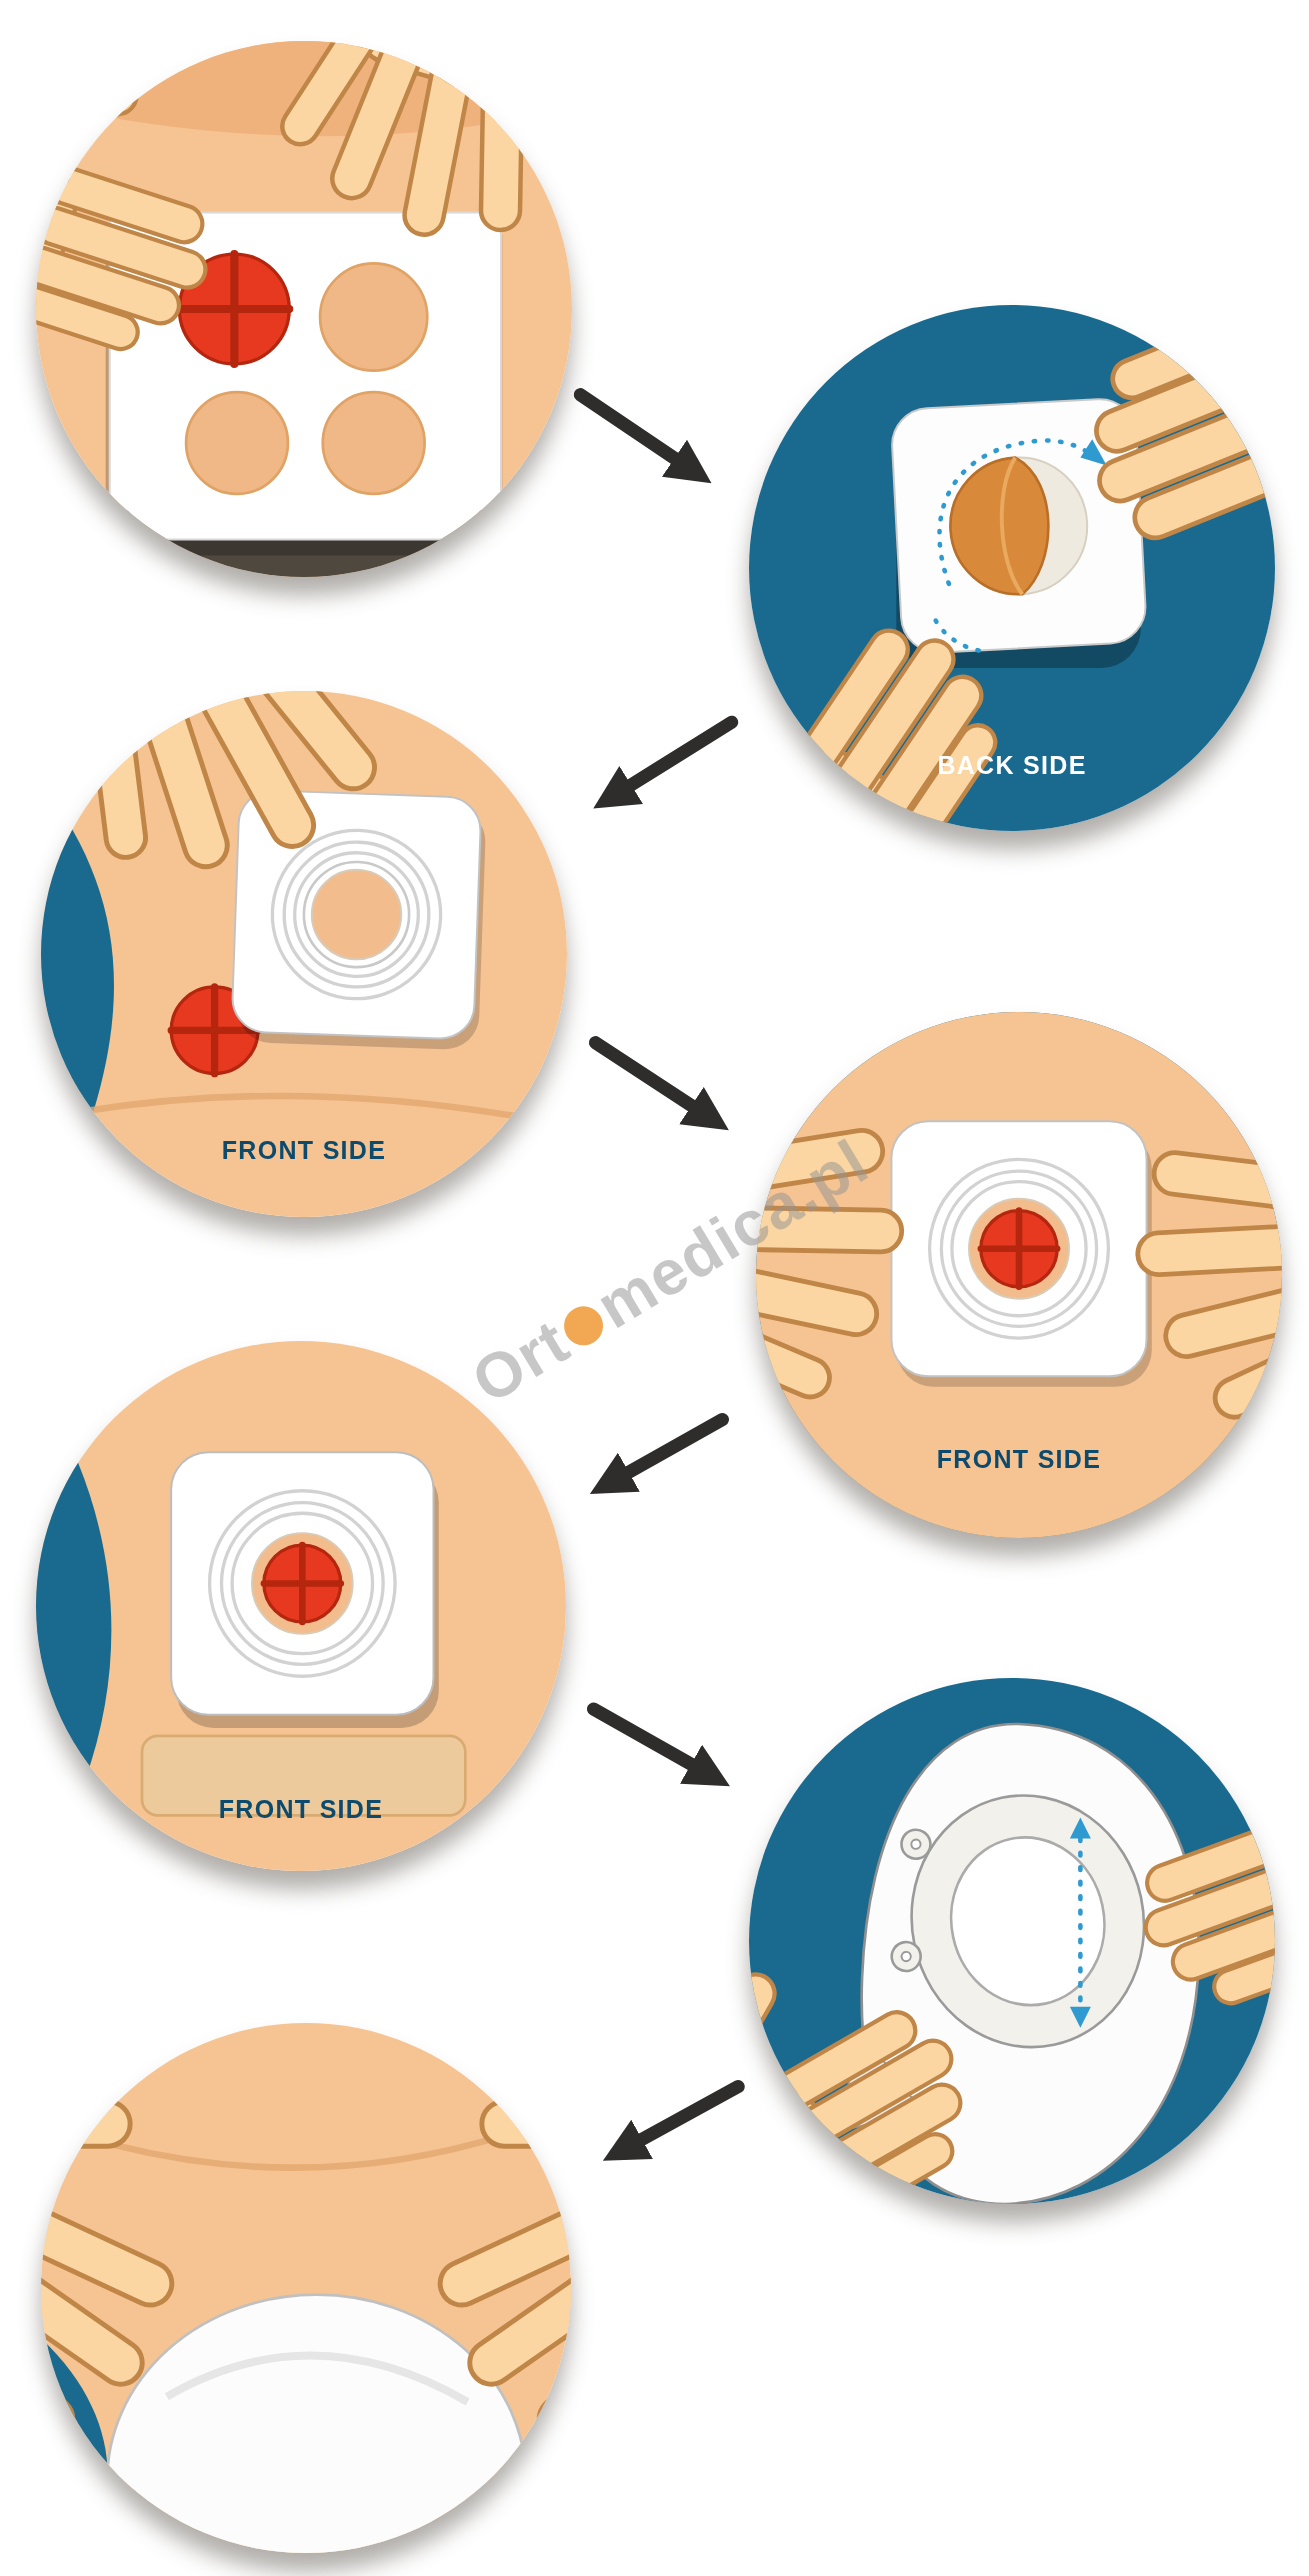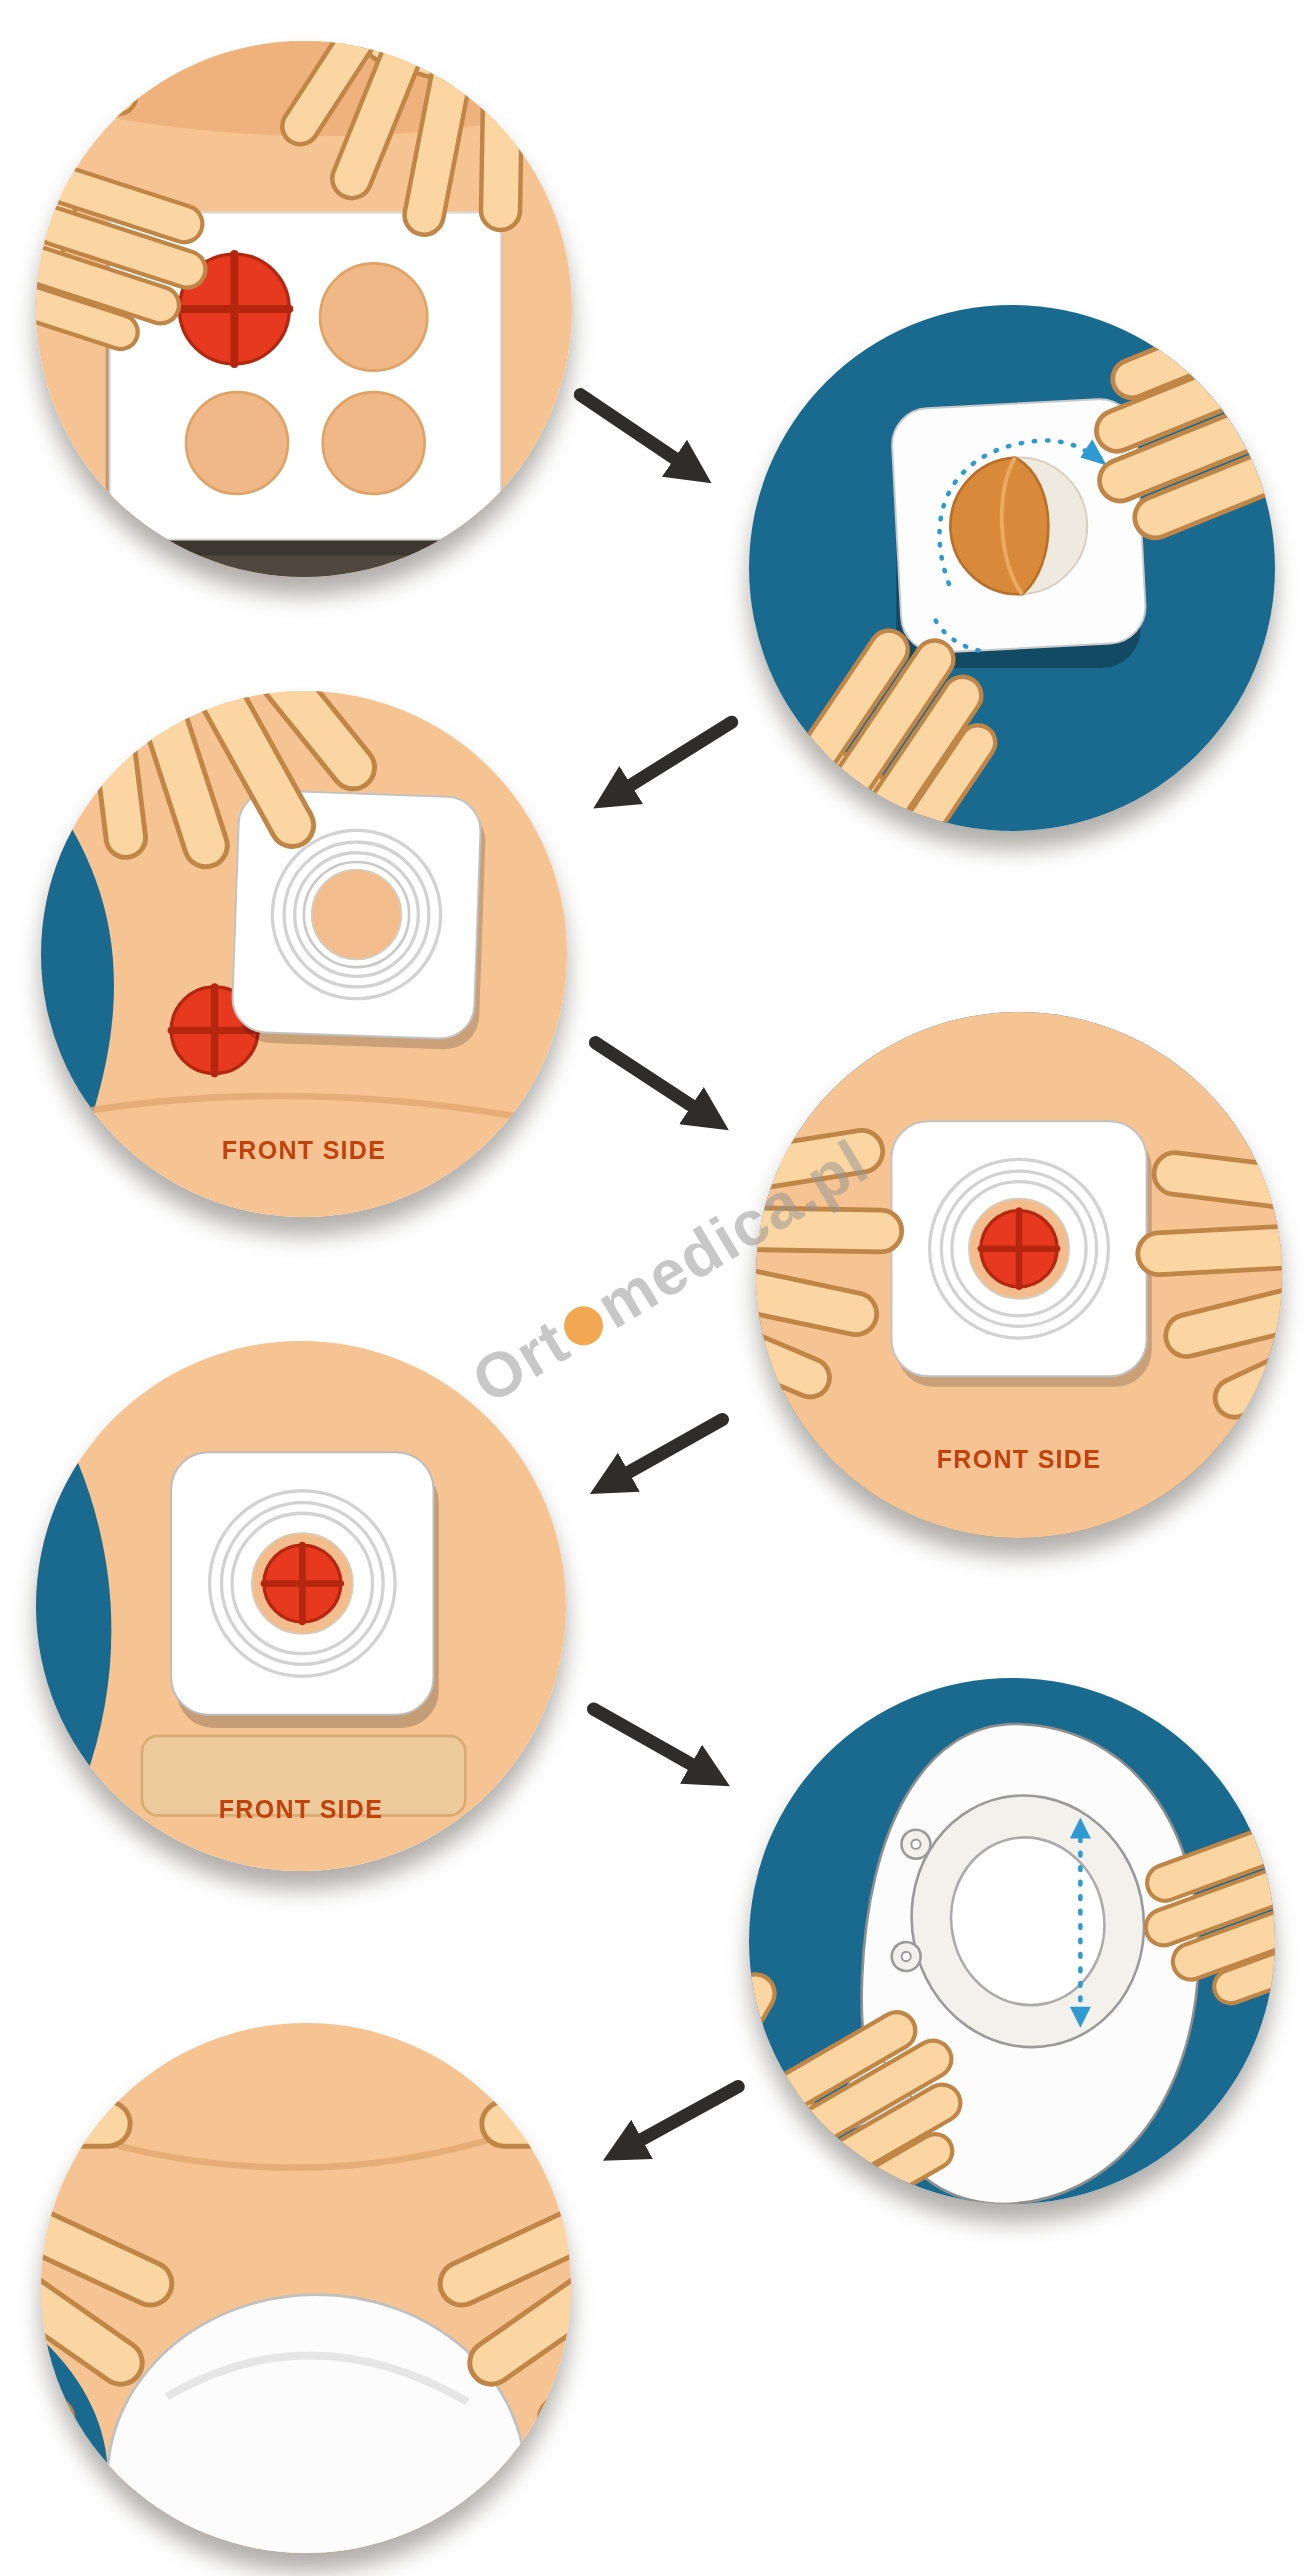"BACK SIDE" div.step-label { html: none -> <div>BACK SIDE</div> }
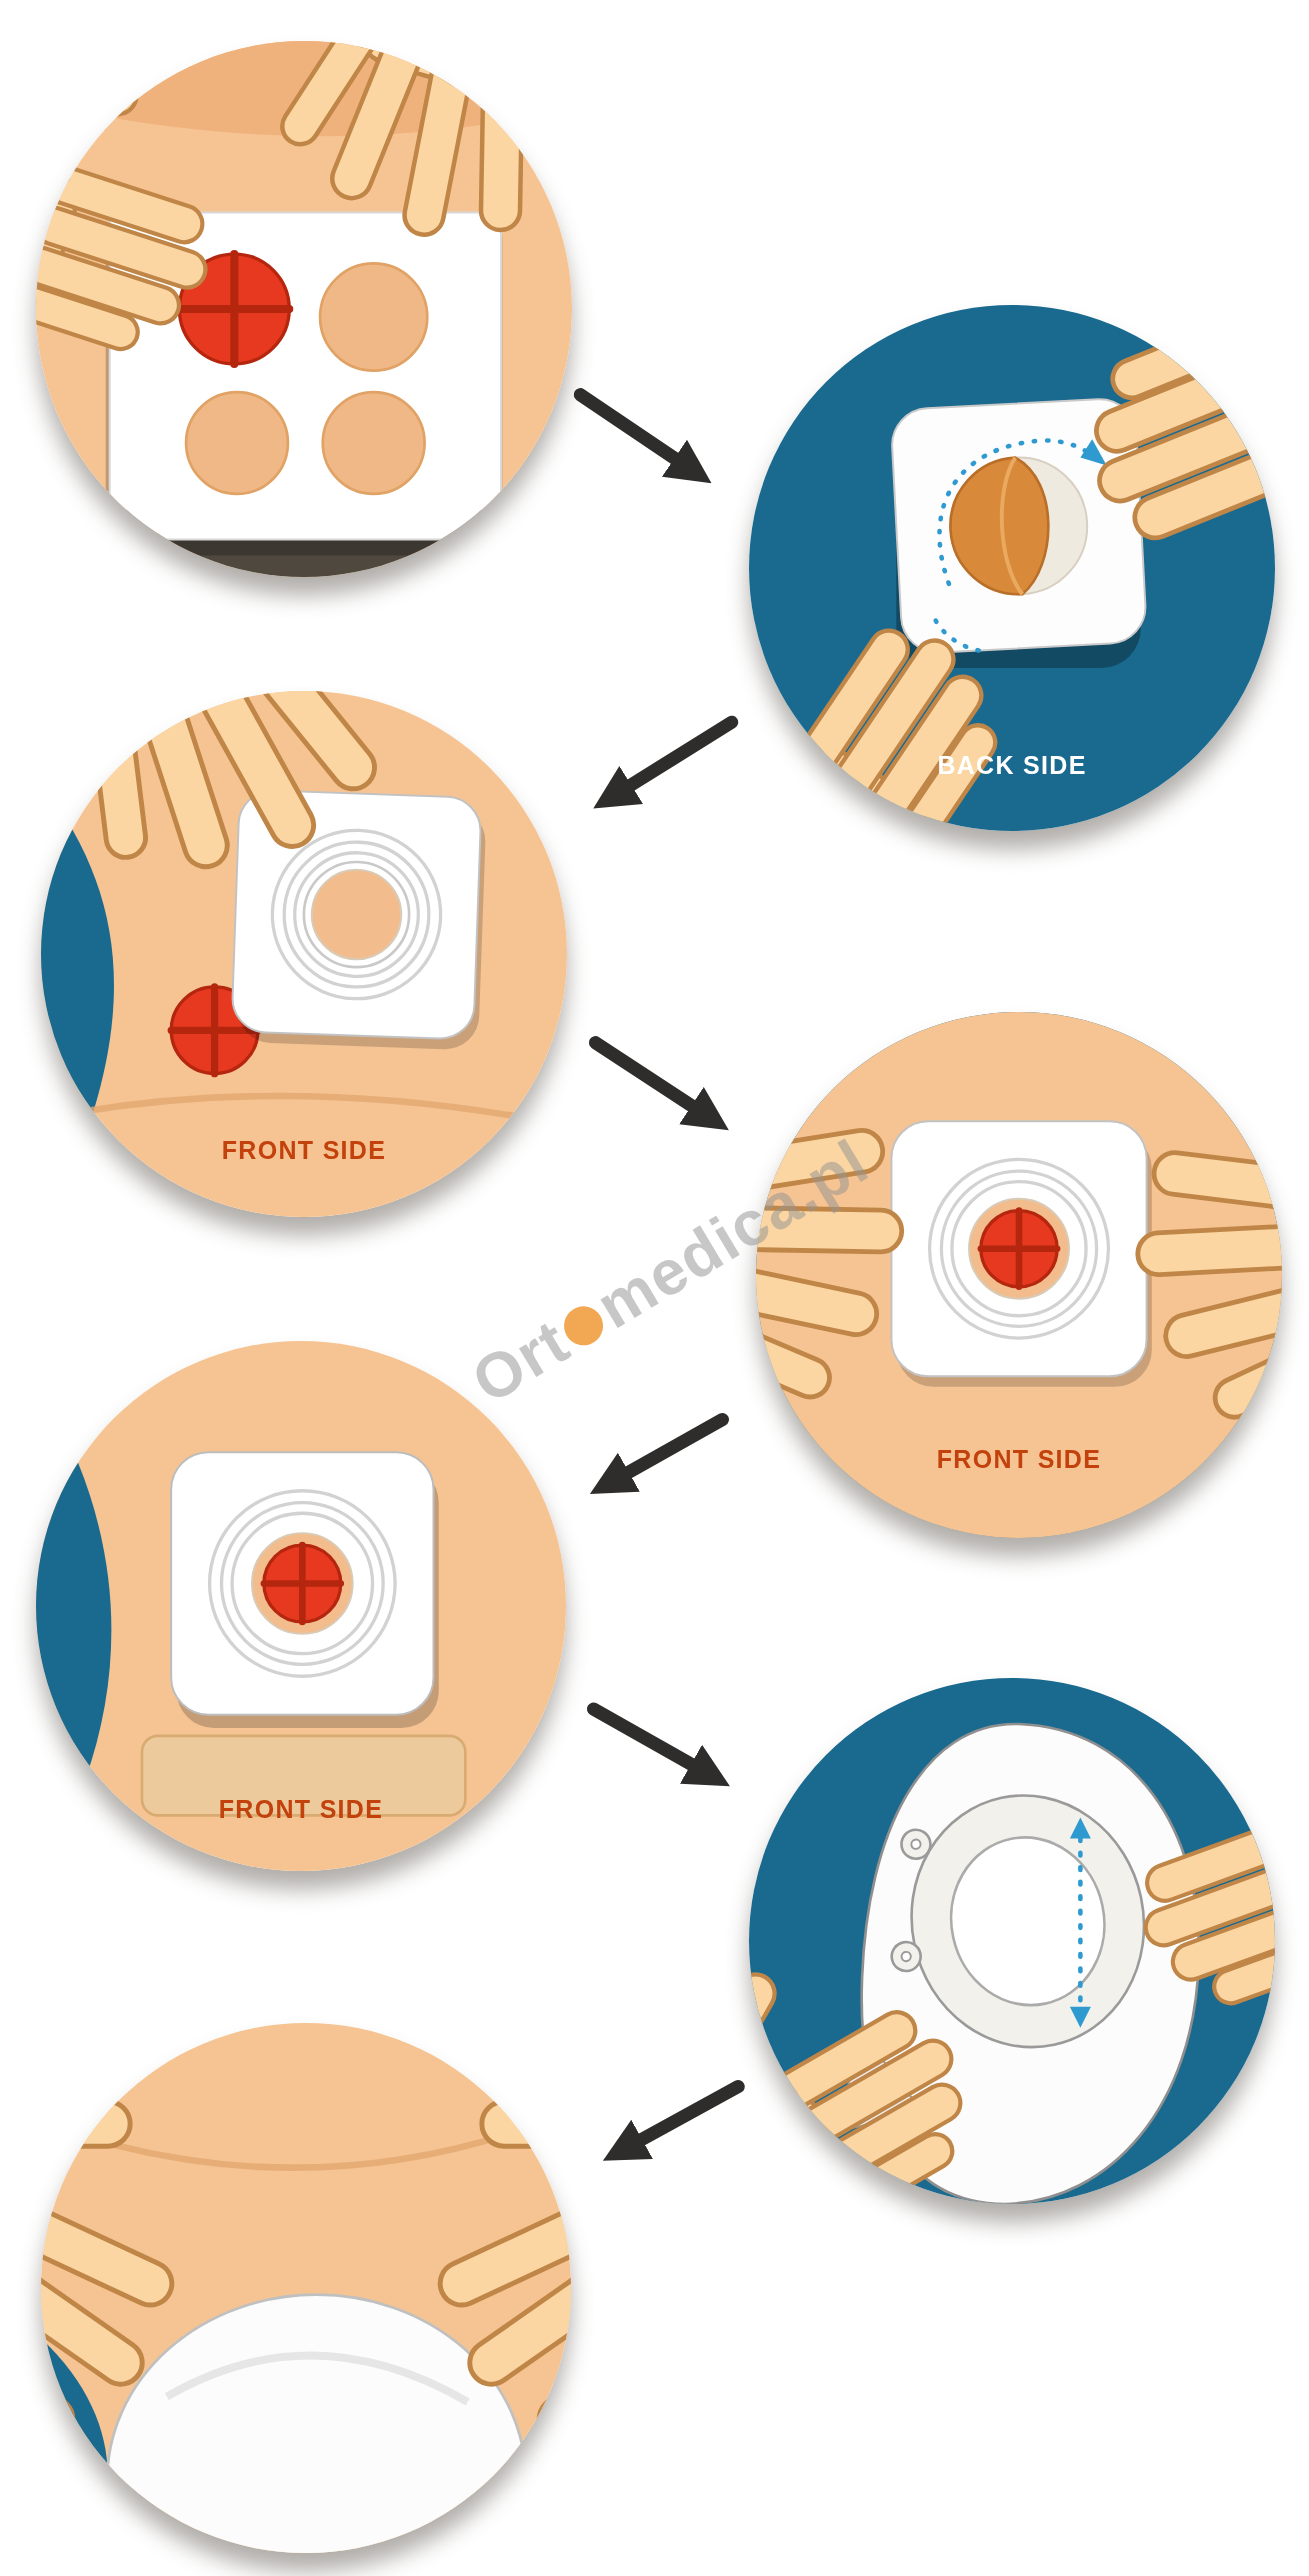"FRONT SIDE" .step-label { color: #c2410c -> #0c4a6e }
